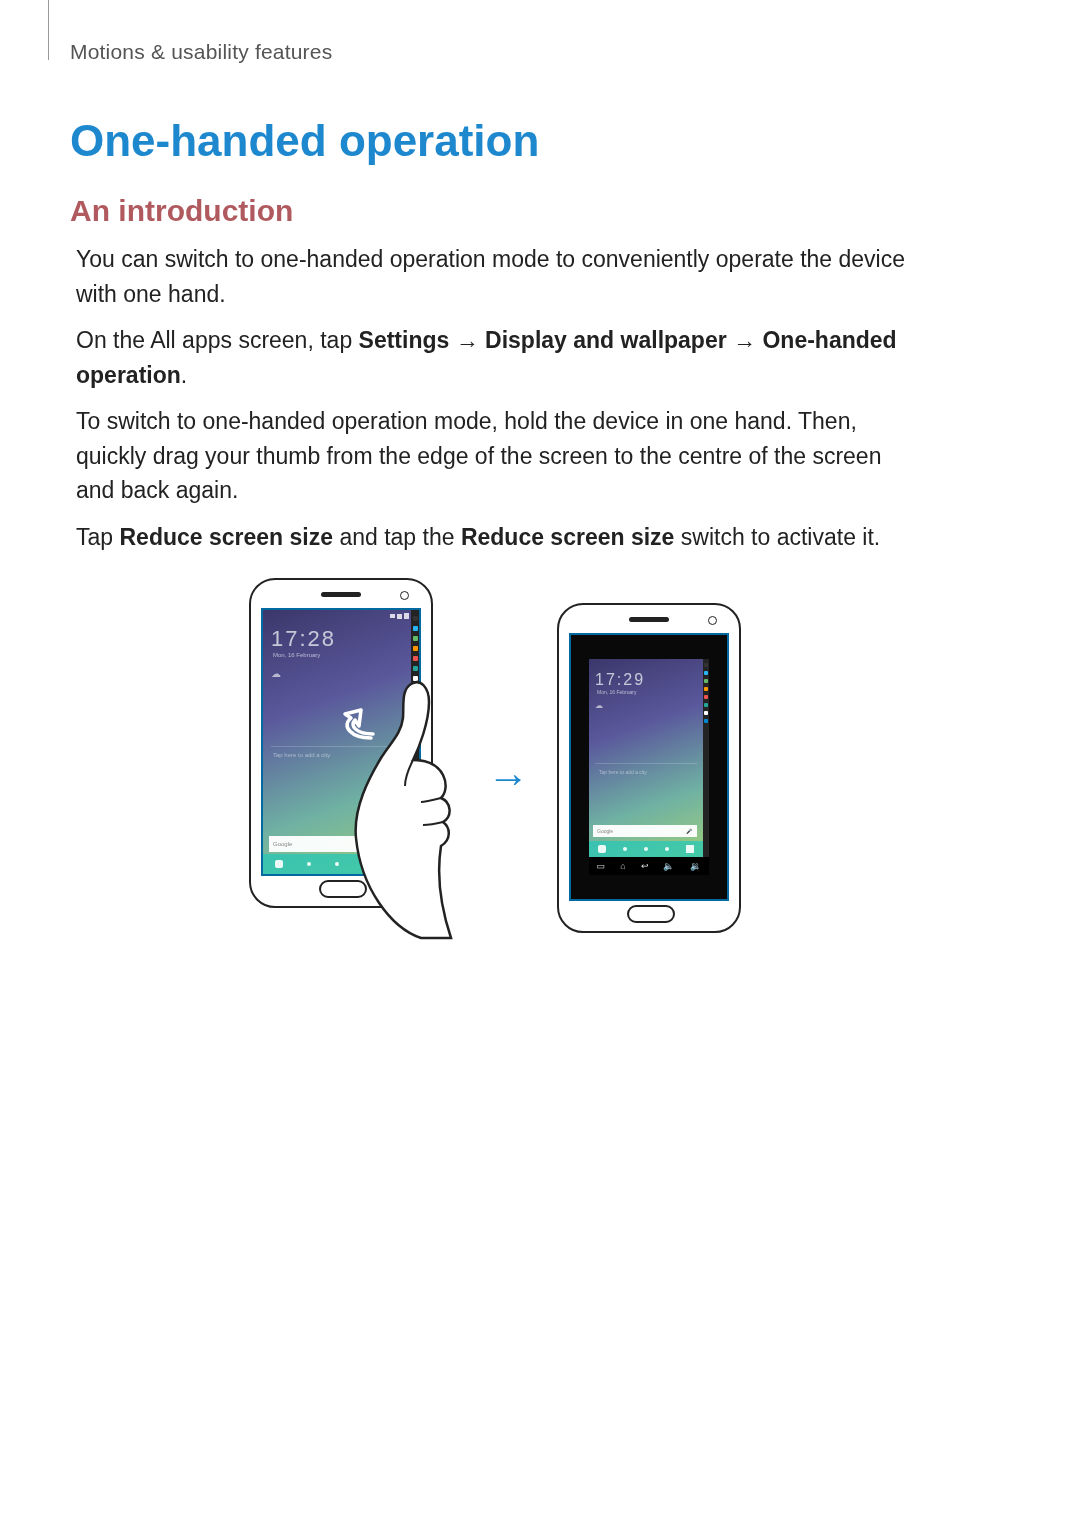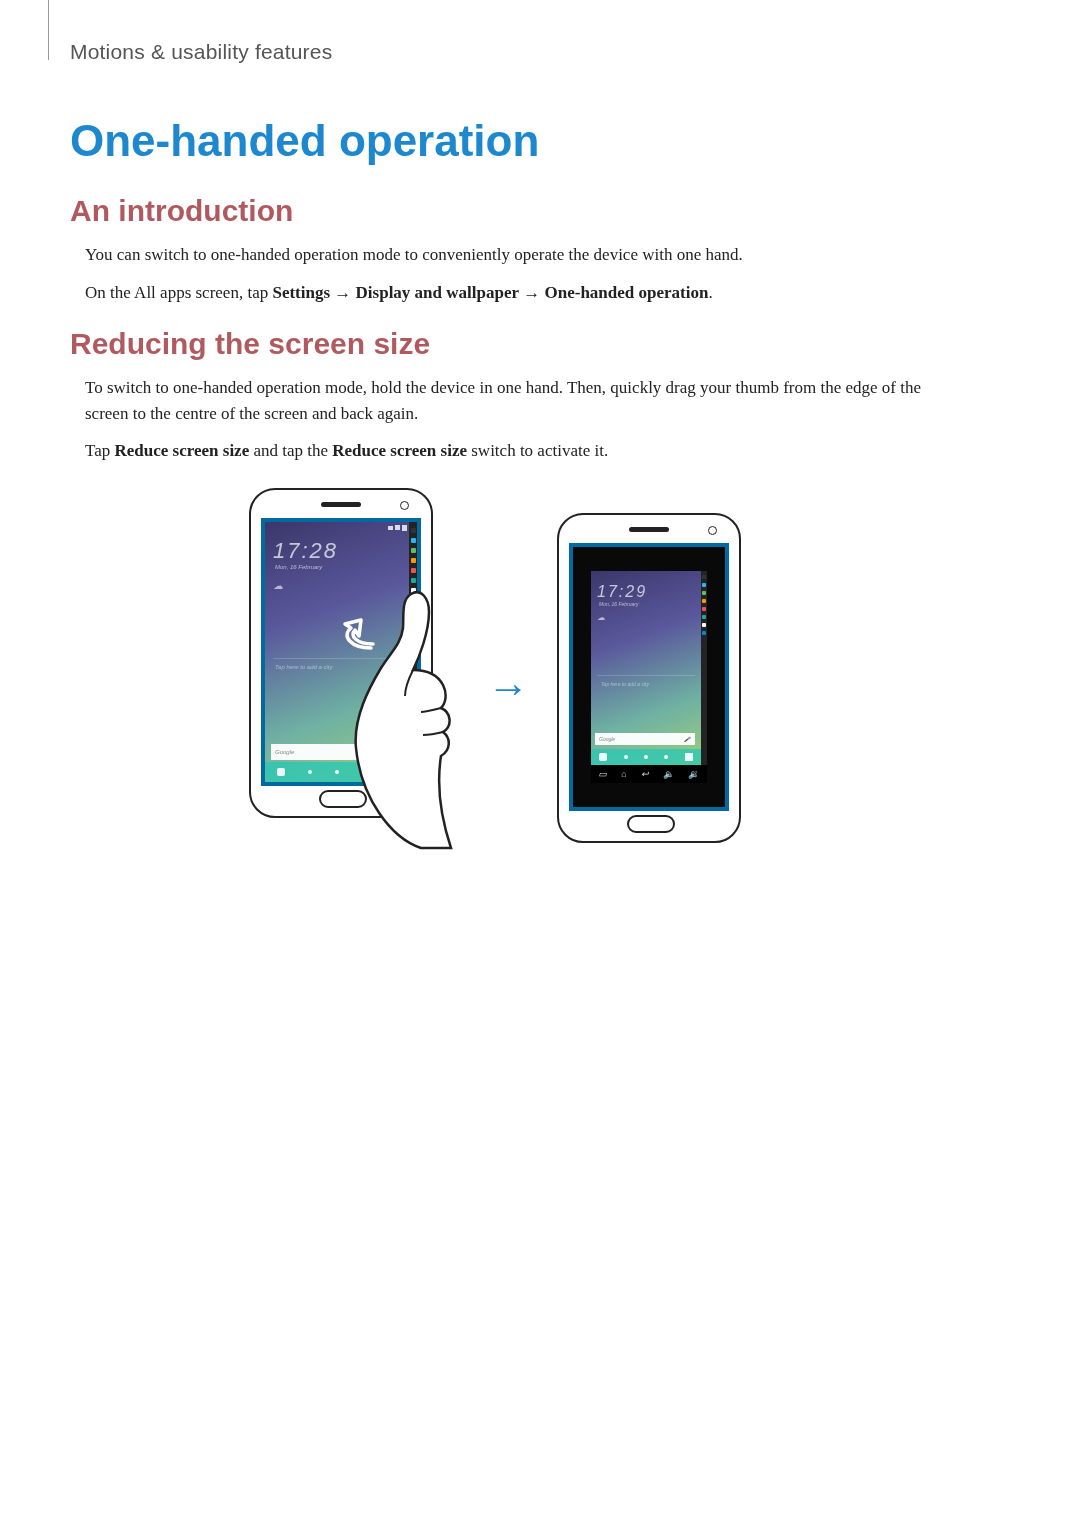"You can switch to one-handed" p.body-text { font-family: Liberation Serif, serif -> none; font-size: 17px -> 23px; margin: 8px 0 12px 15px -> 8px 0 12px 6px }
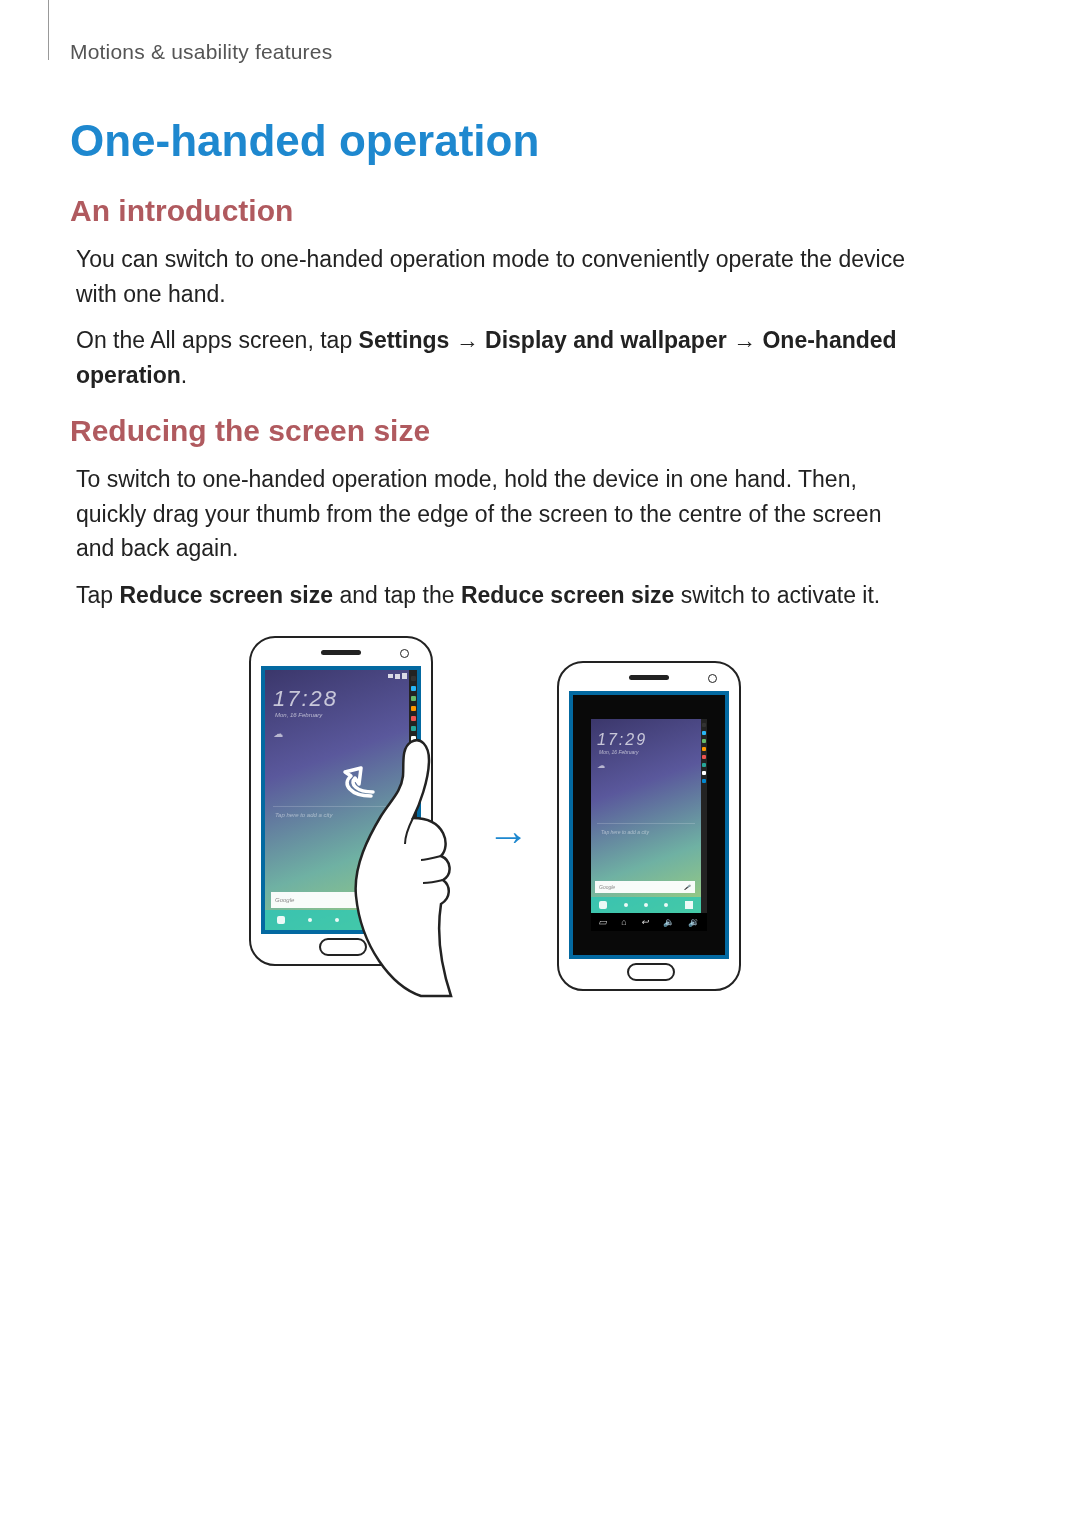"Reducing the screen size" h2.sub-title { html: <h2>Reducing the screen size</h2> -> none }
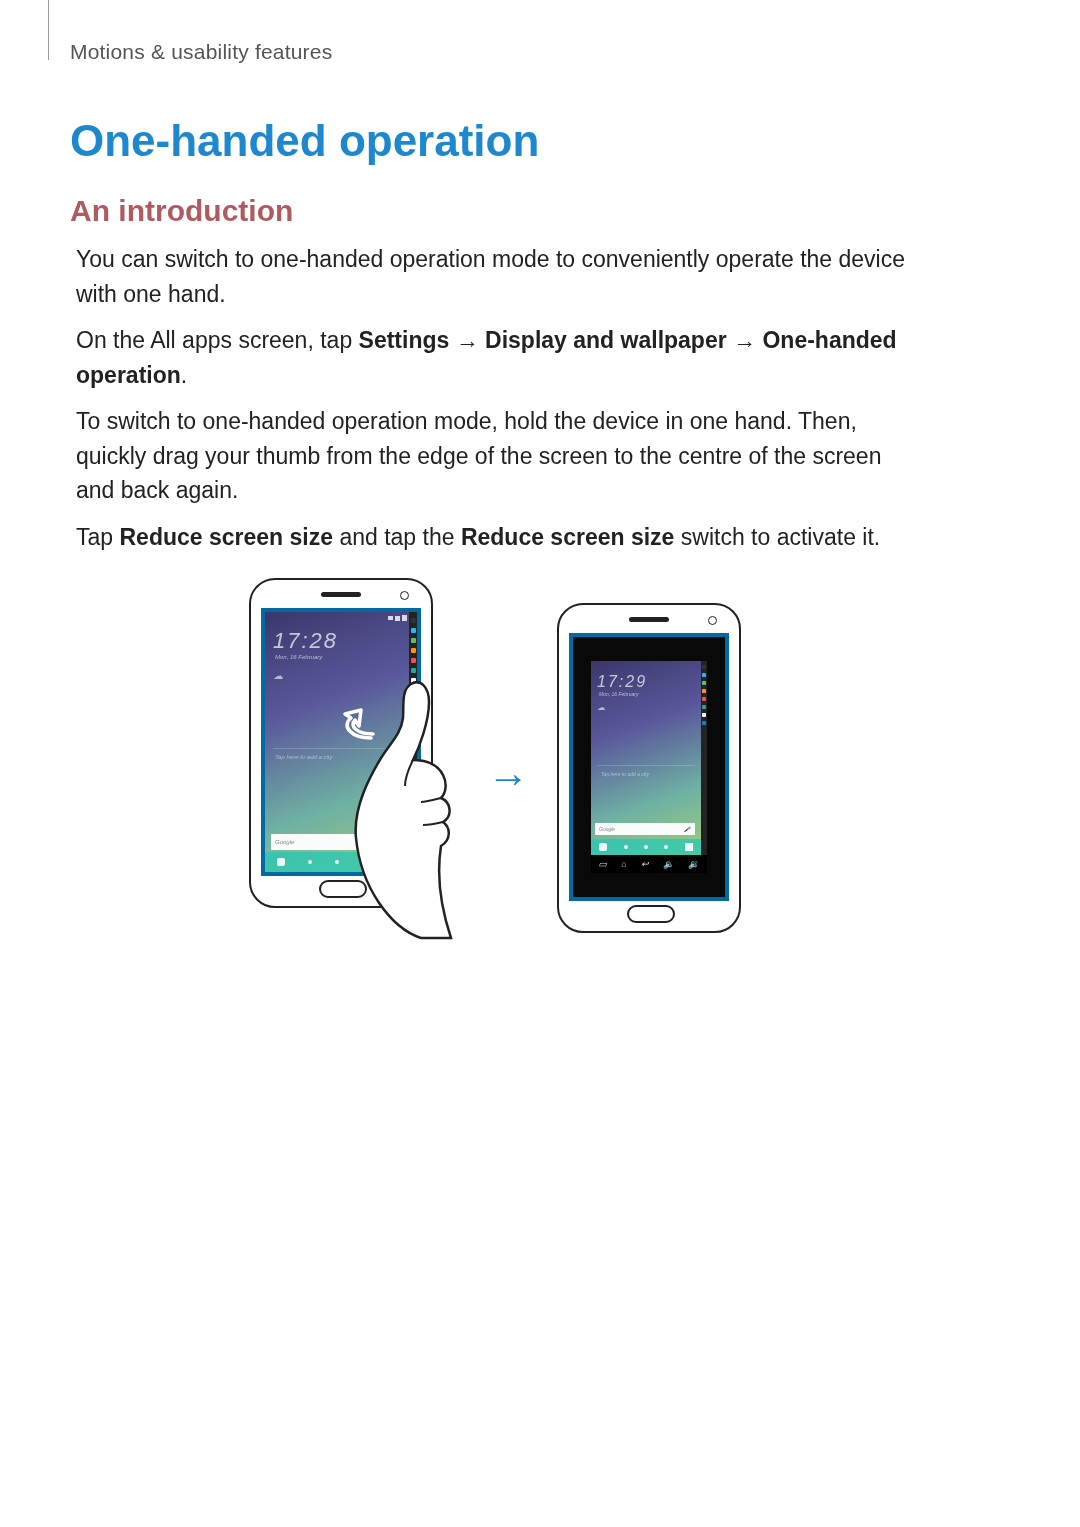"17:28" .screen { border: 4px solid #0369a1 -> 2px solid #0369a1; font-style: italic -> none }
